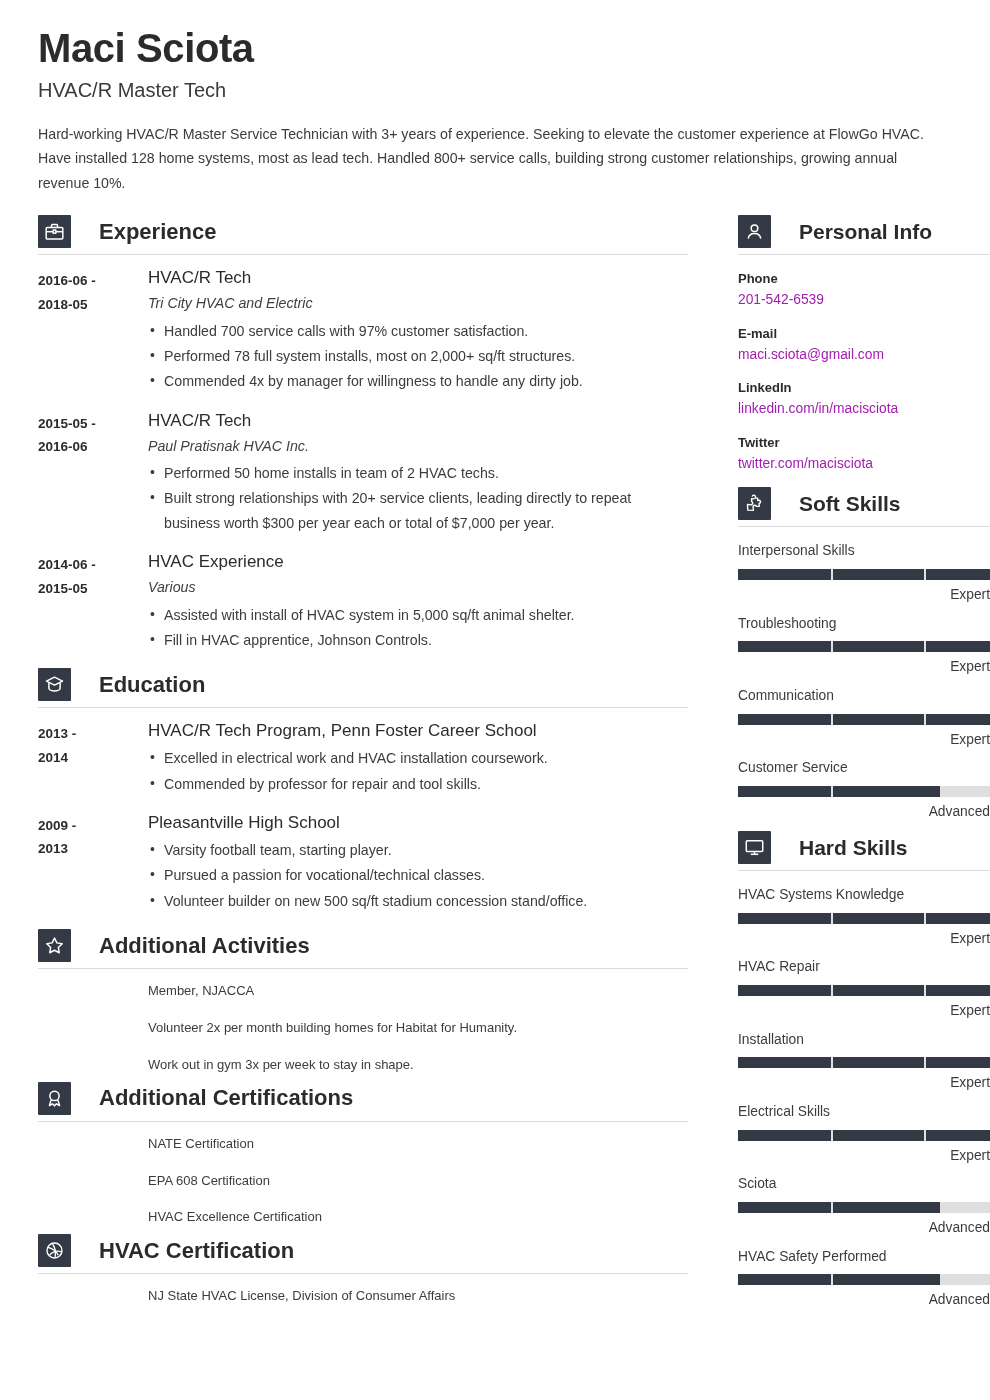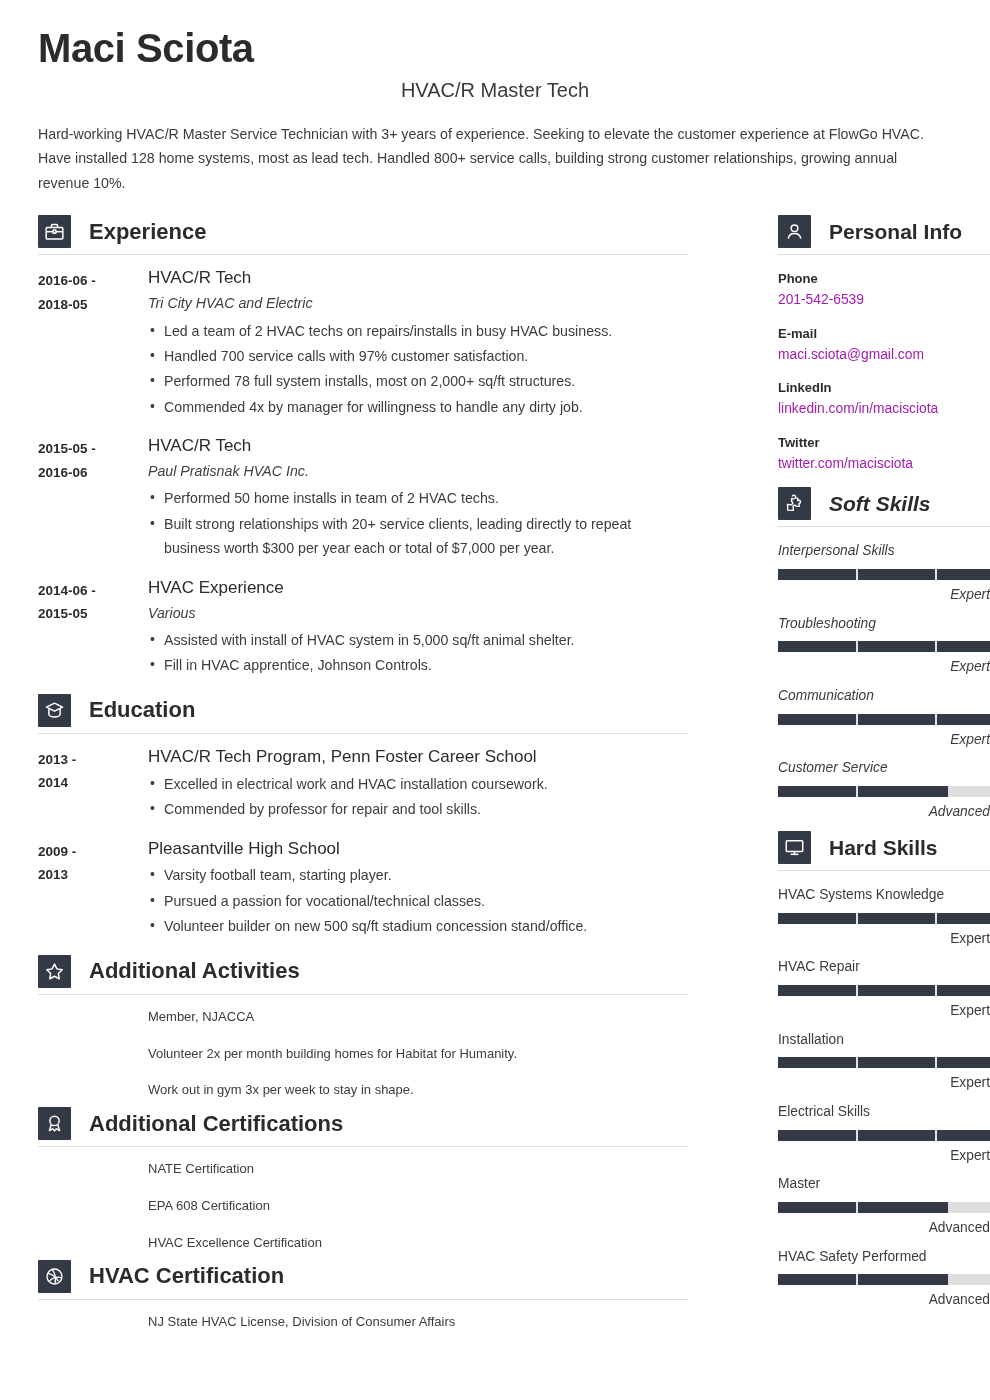"HVAC/R Master Tech" .job-title { text-align: center -> none }
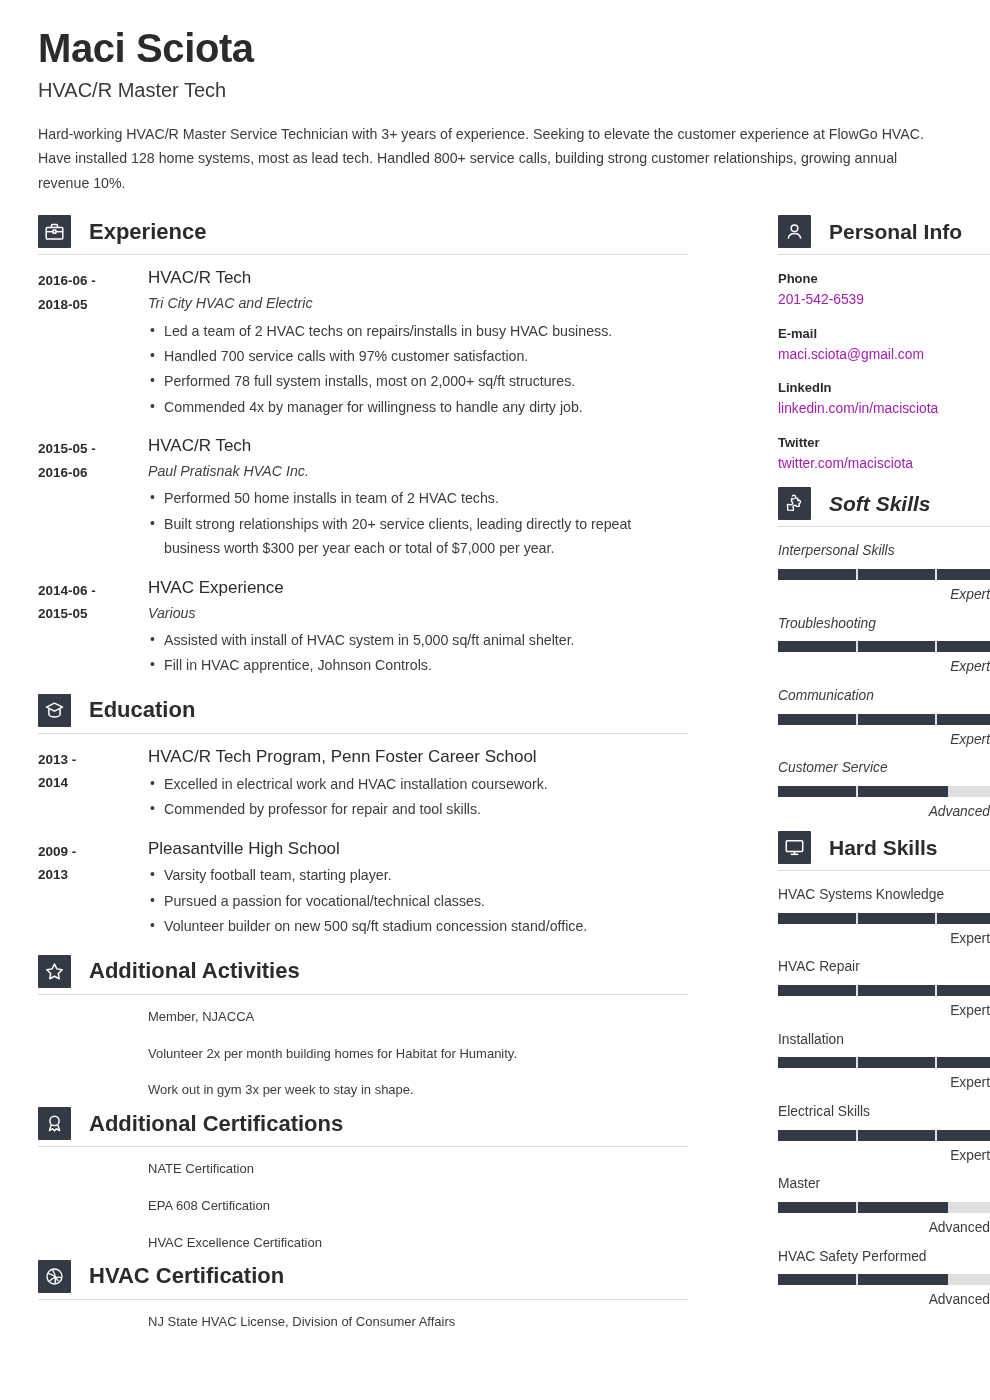"Experience" .section-head { gap: 18px -> 28px }
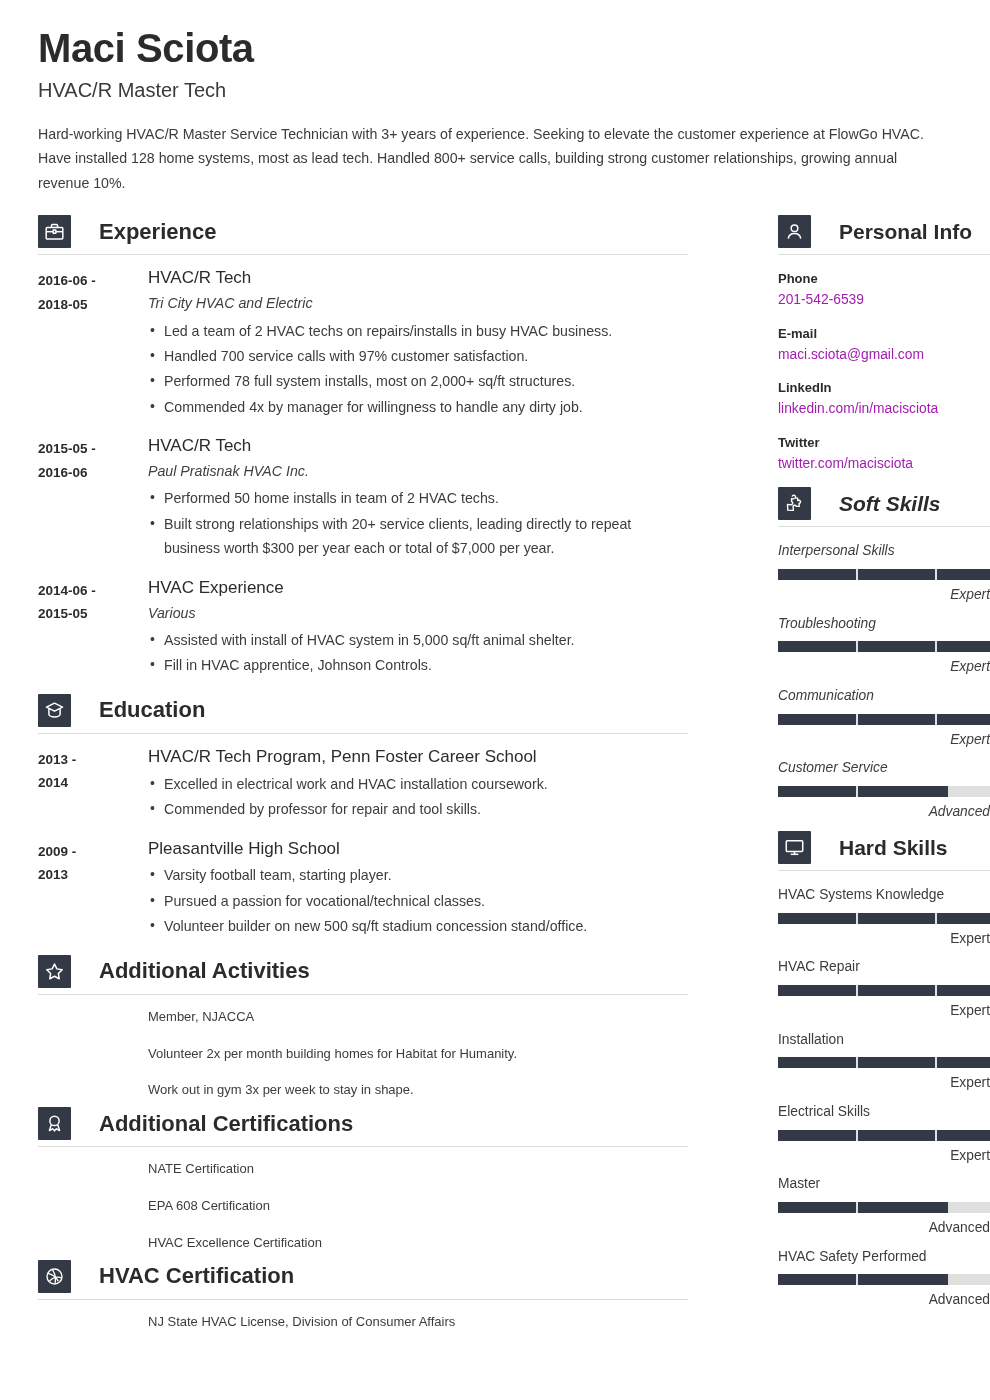"Personal Info" .sec-right { margin-left: 40px -> none }
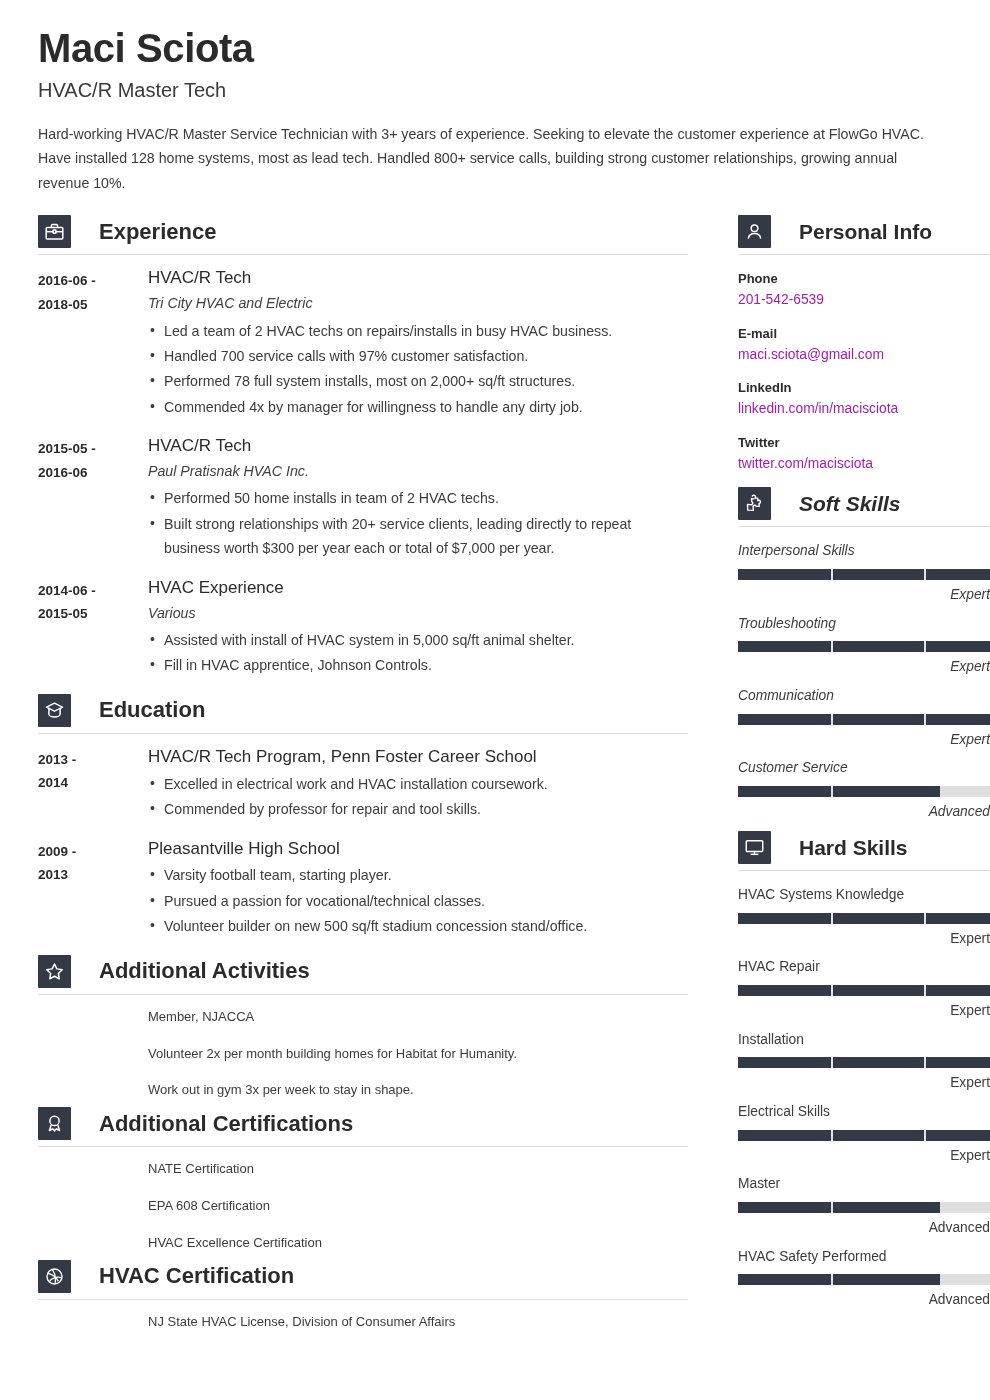"Led a team of 2" li { html: <li>Led a team of 2 HVAC techs on repairs/installs in busy HVAC business.</li> -> none }
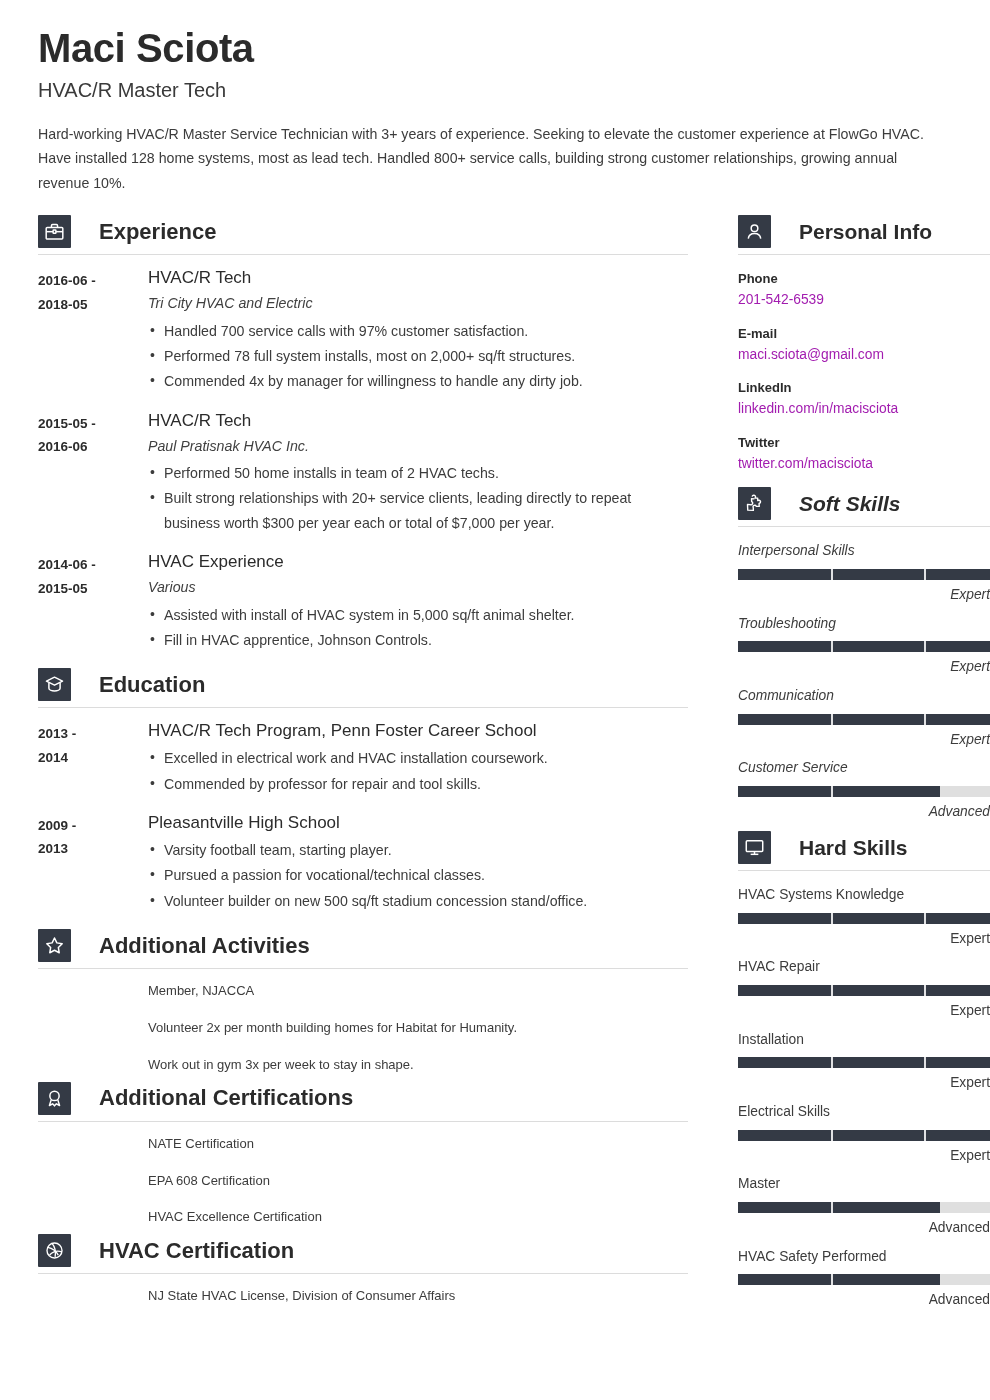"Soft Skills" div.sec-right { font-style: italic -> none }
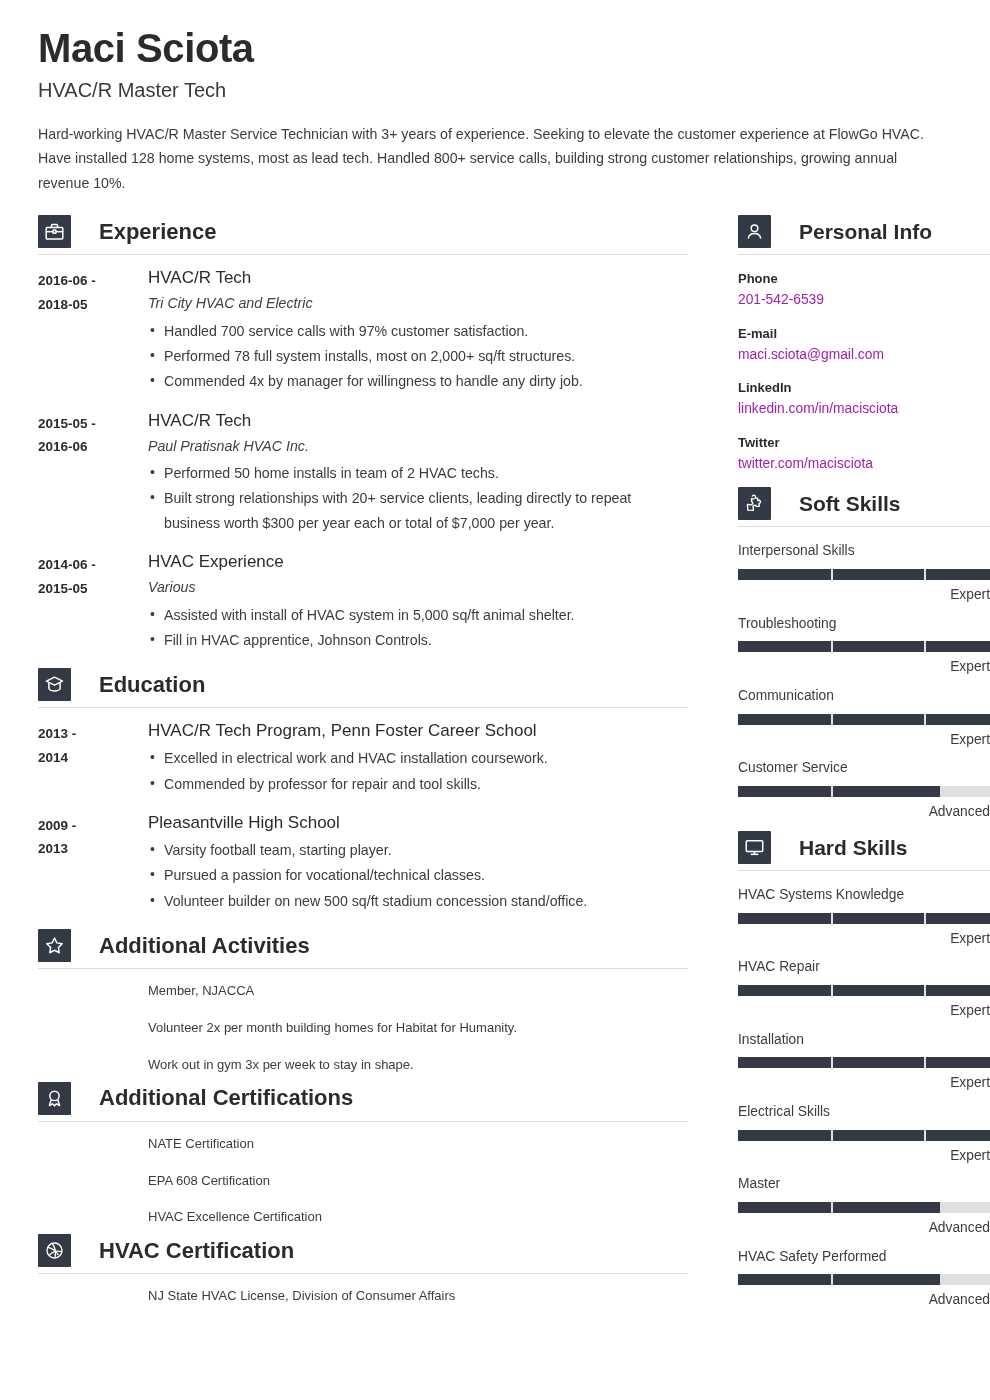"Master" div.skill-name { text: Master -> Sciota }
